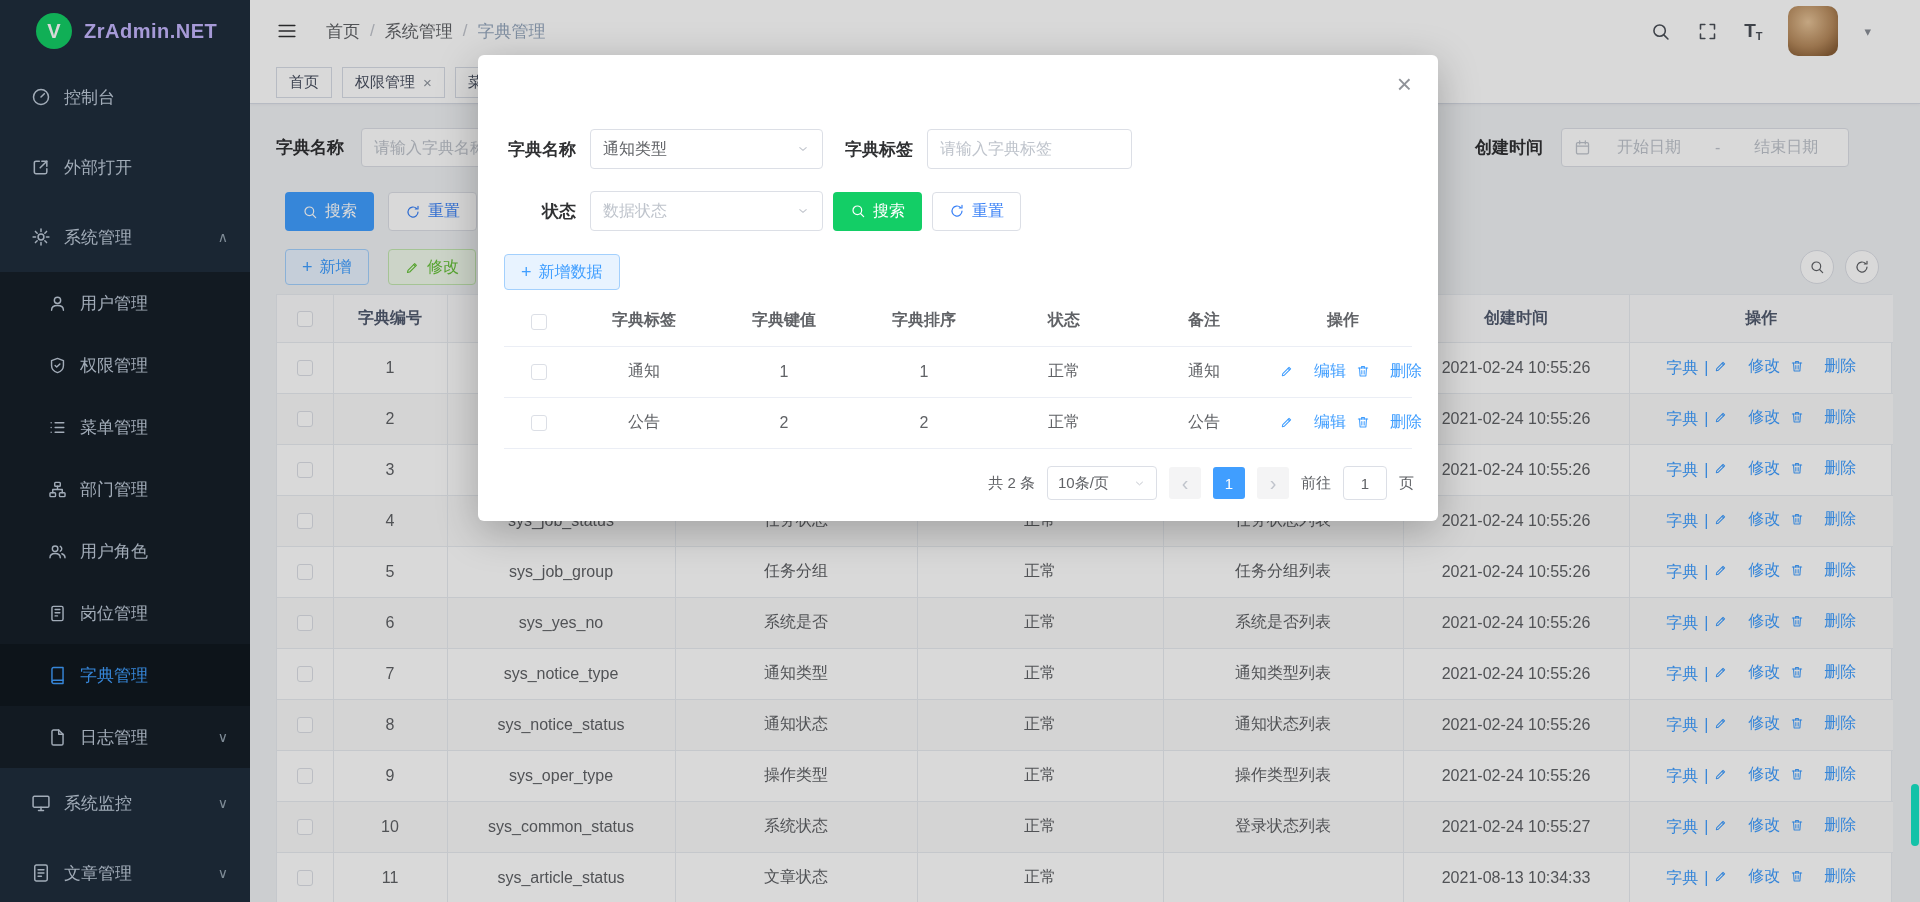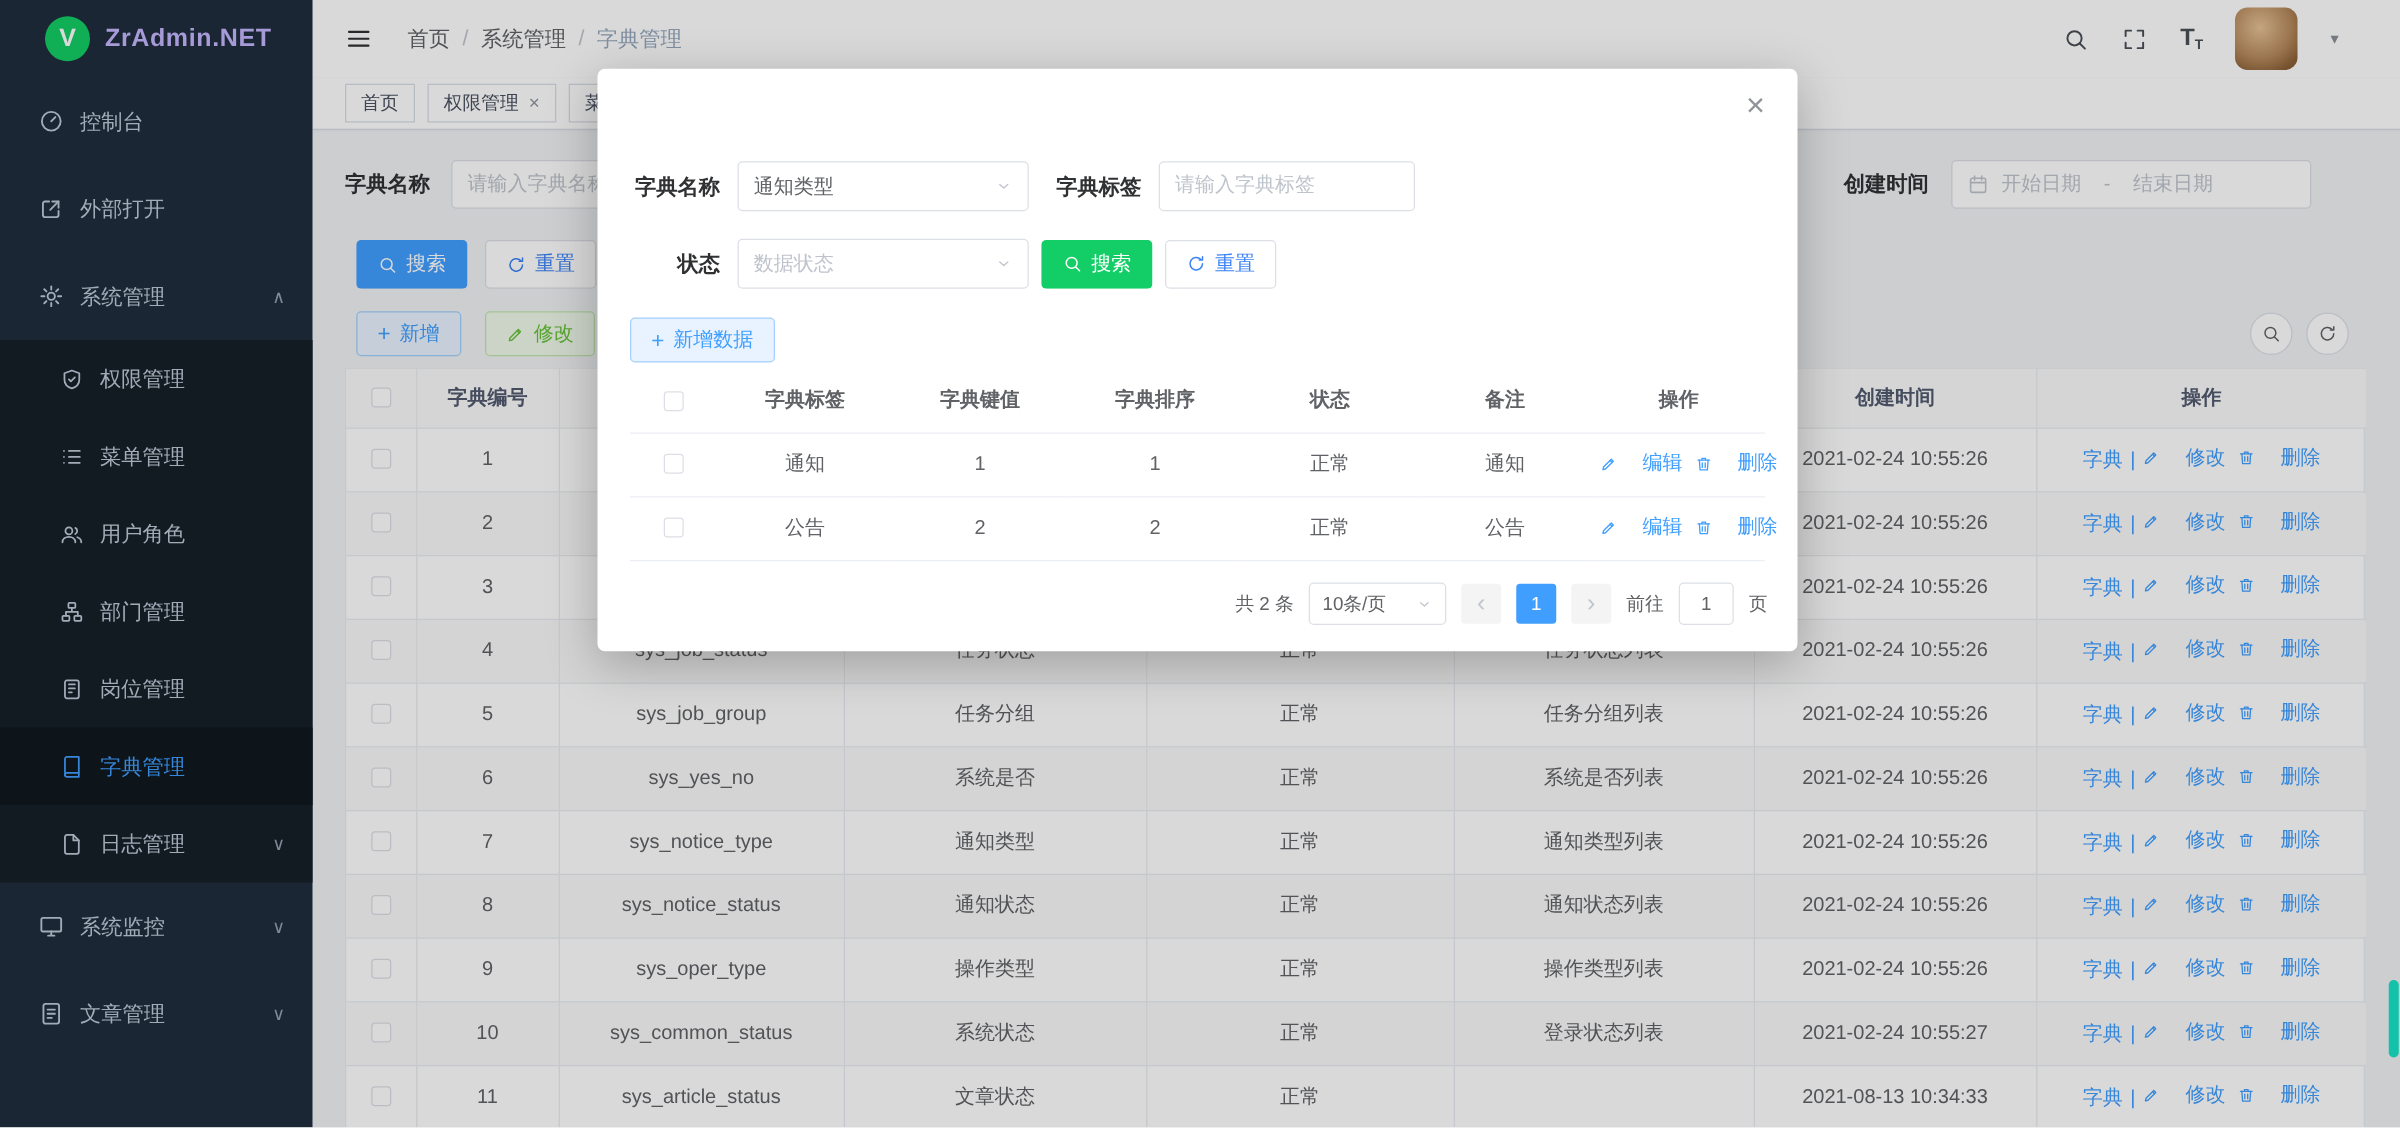"开始日期" .q-range { gap: 10px -> 26px }
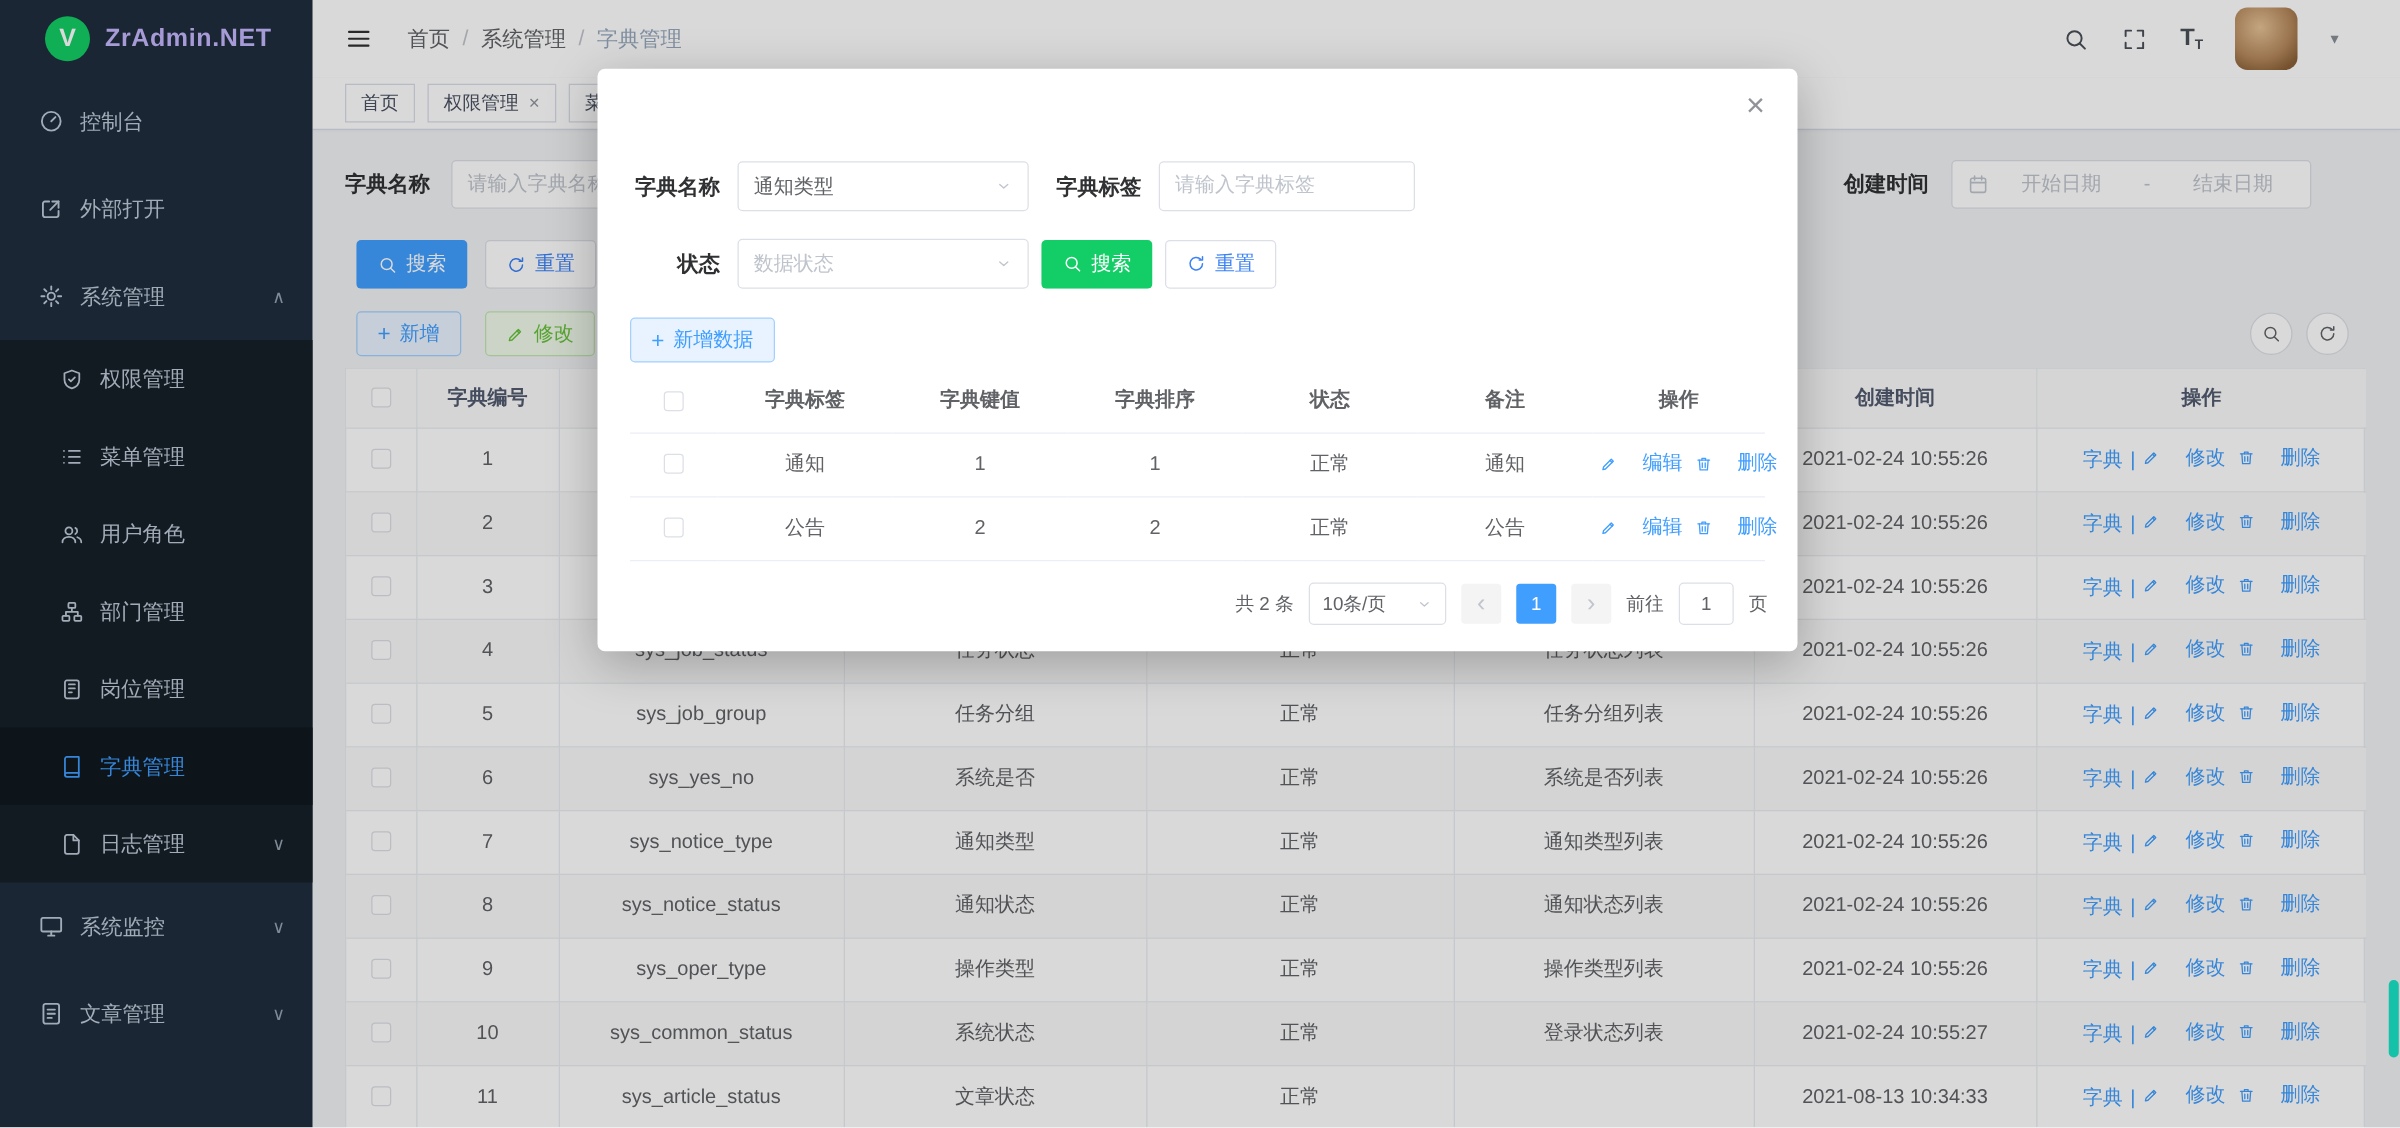"用户管理" div.menu-item { html: none -> <div> <span> <svg> <use></use> </svg> </span> <span>用户管理</span> </div> }
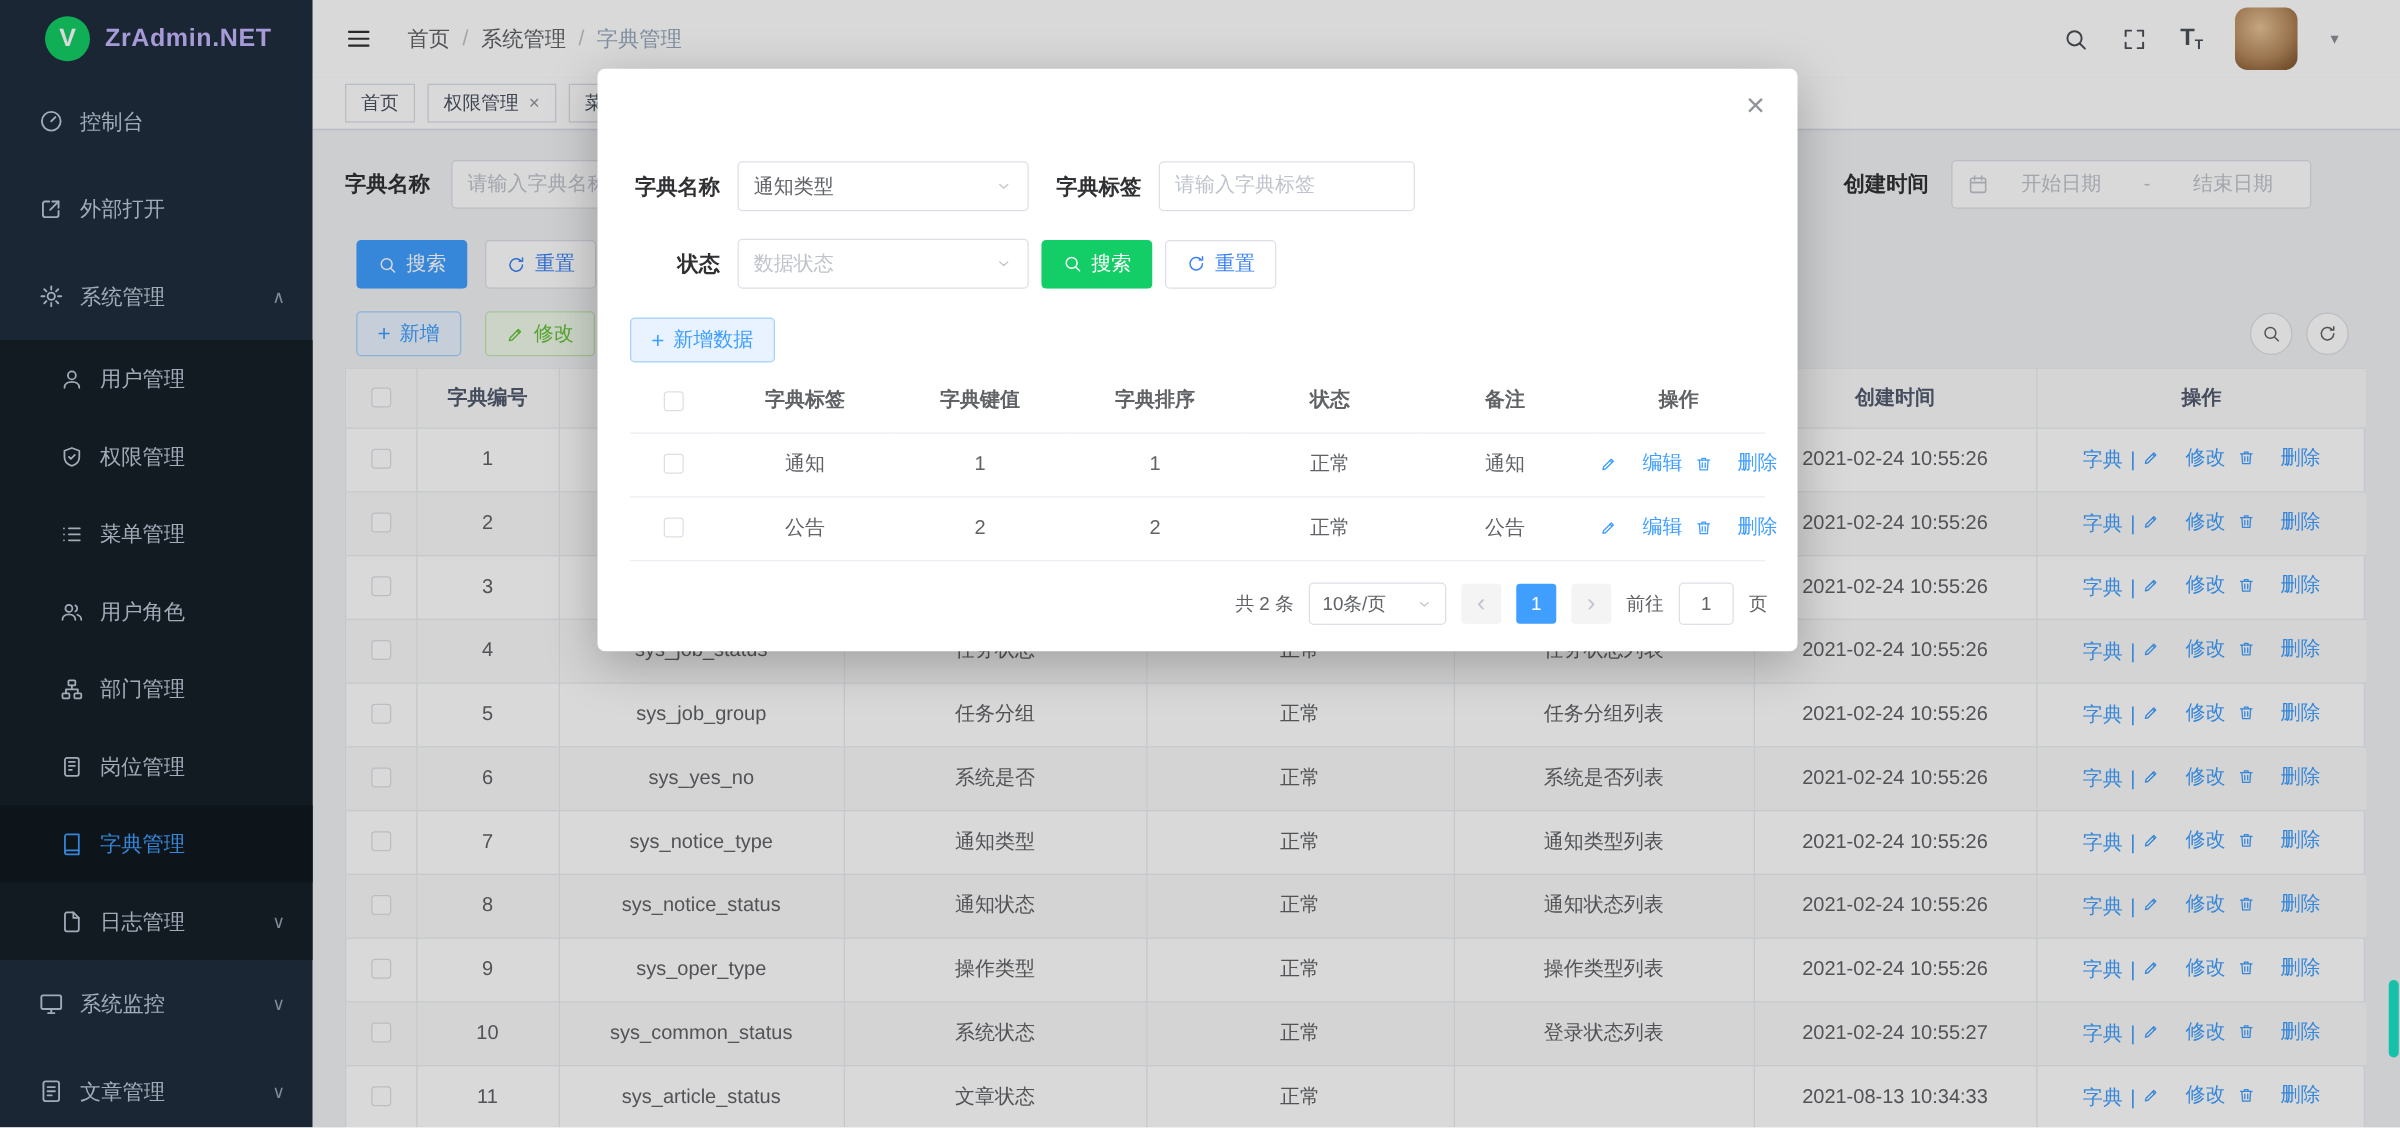"用户角色" div.menu-item { order: before "部门管理" -> after "部门管理" }
